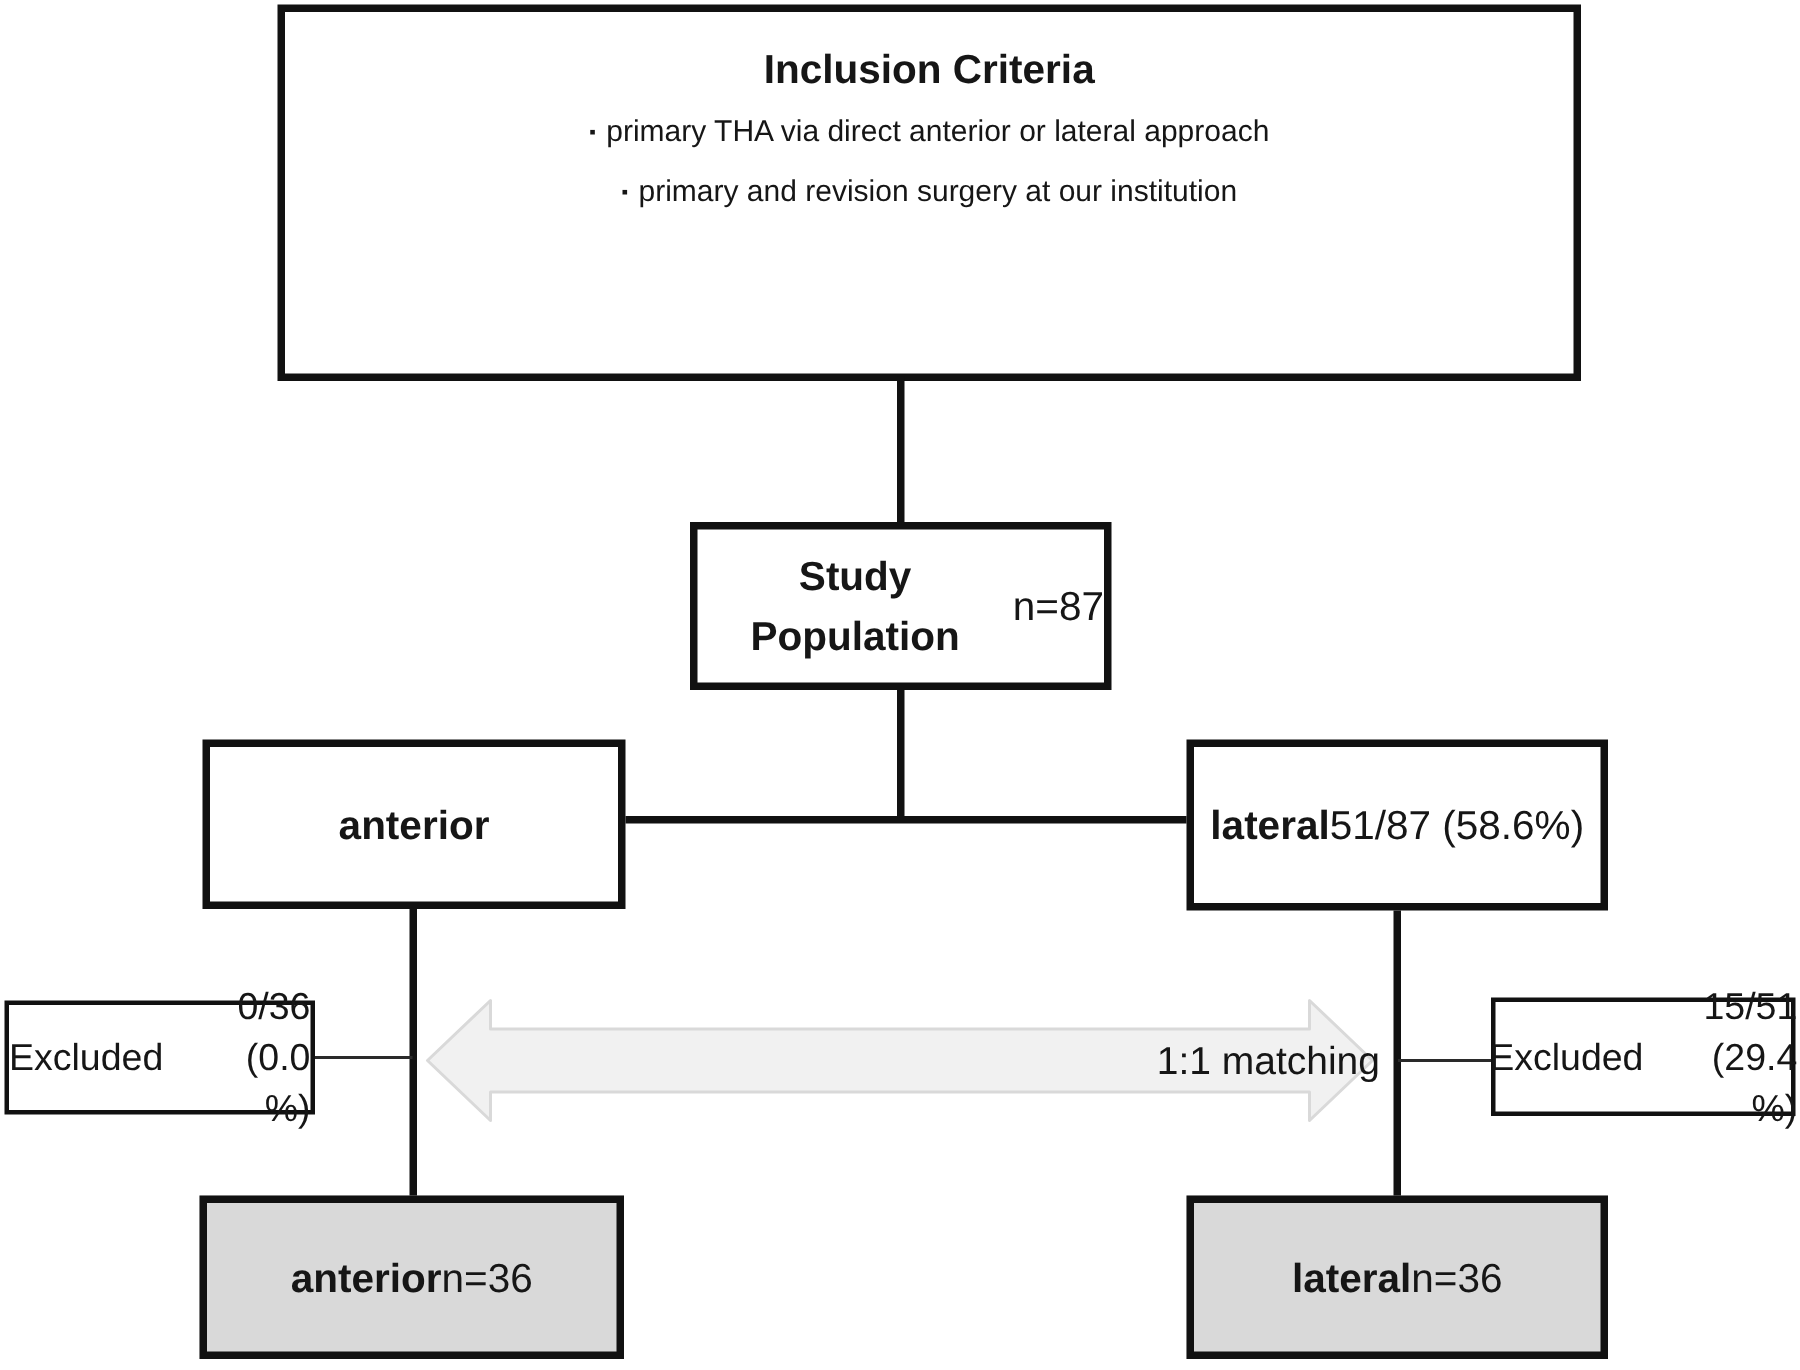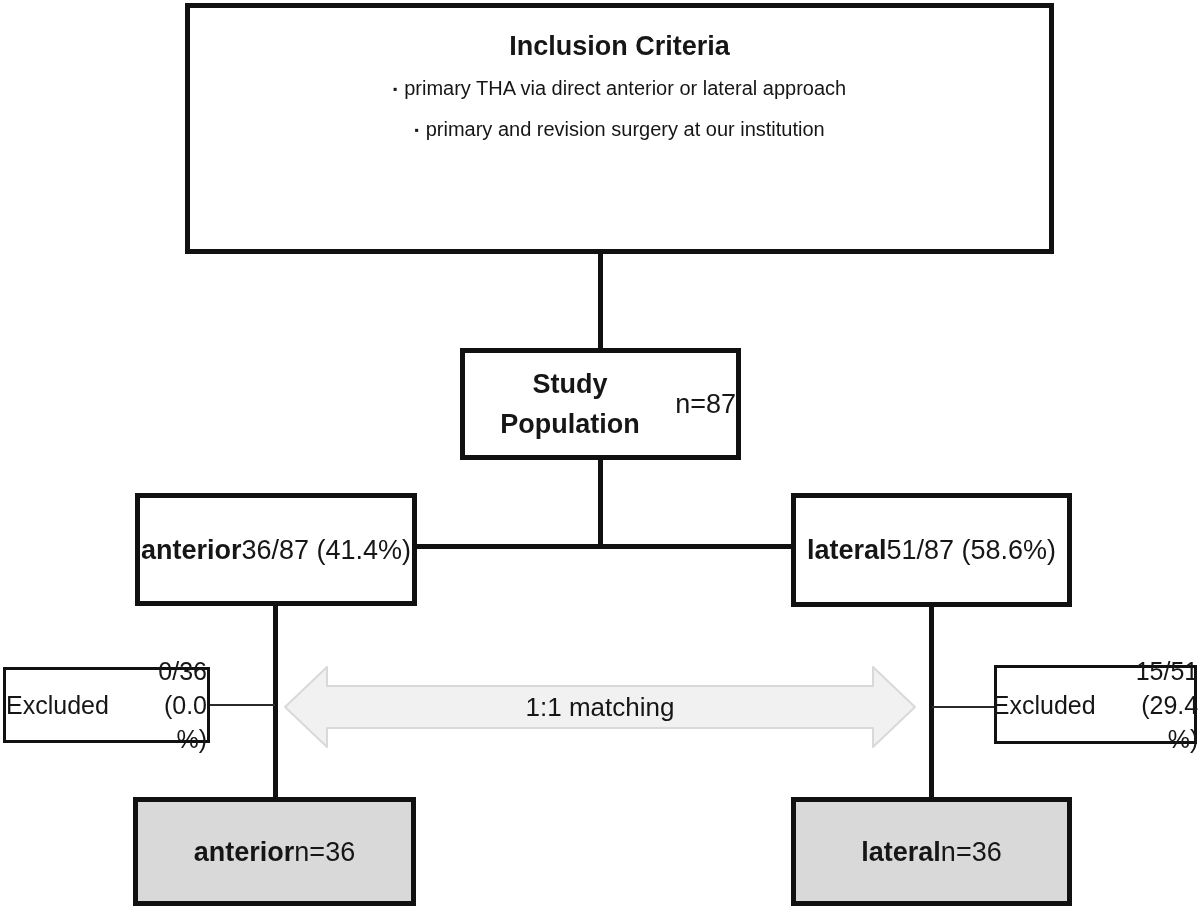"36/87 (41.4%)" div.box-value { html: <div>36/87 (41.4%)</div> -> none }
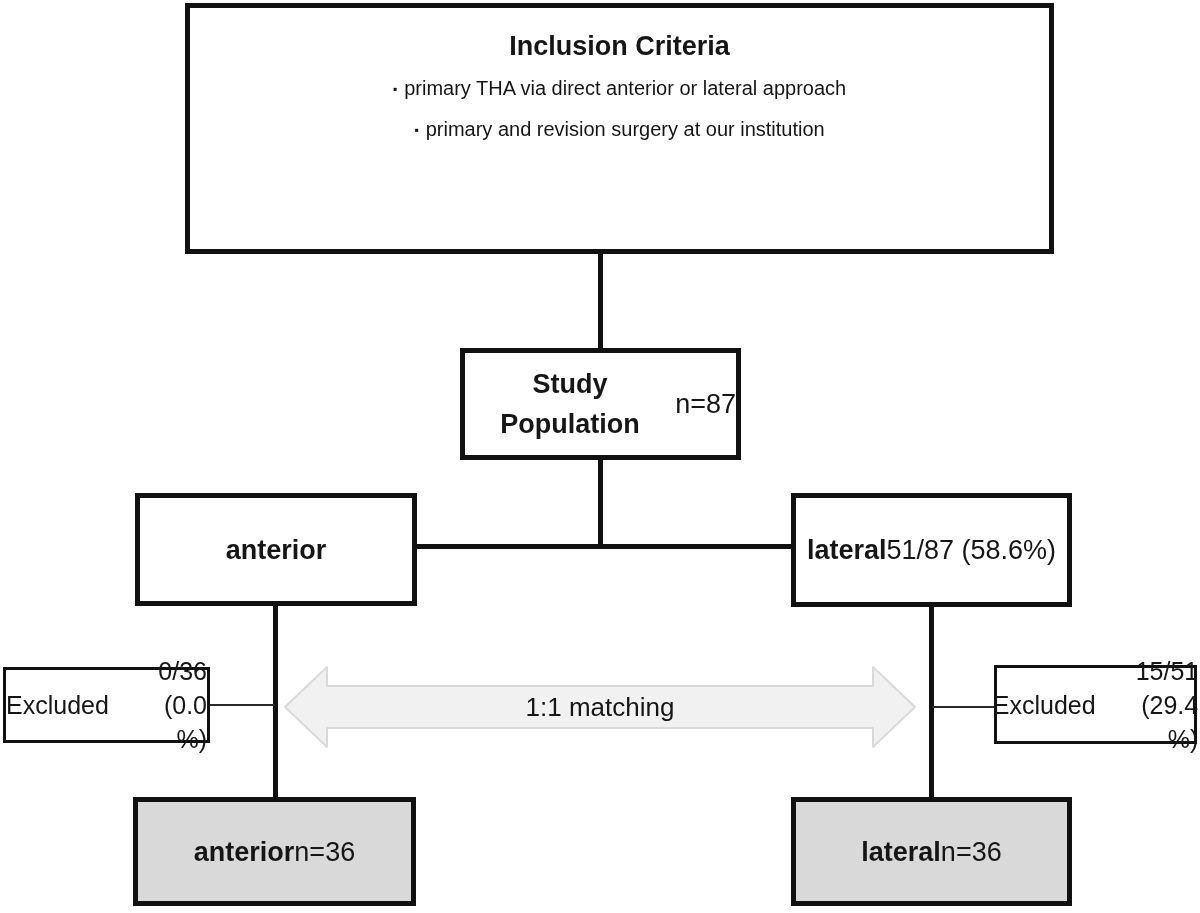"1:1 matching" .arrow-label { text-align: center -> right }
